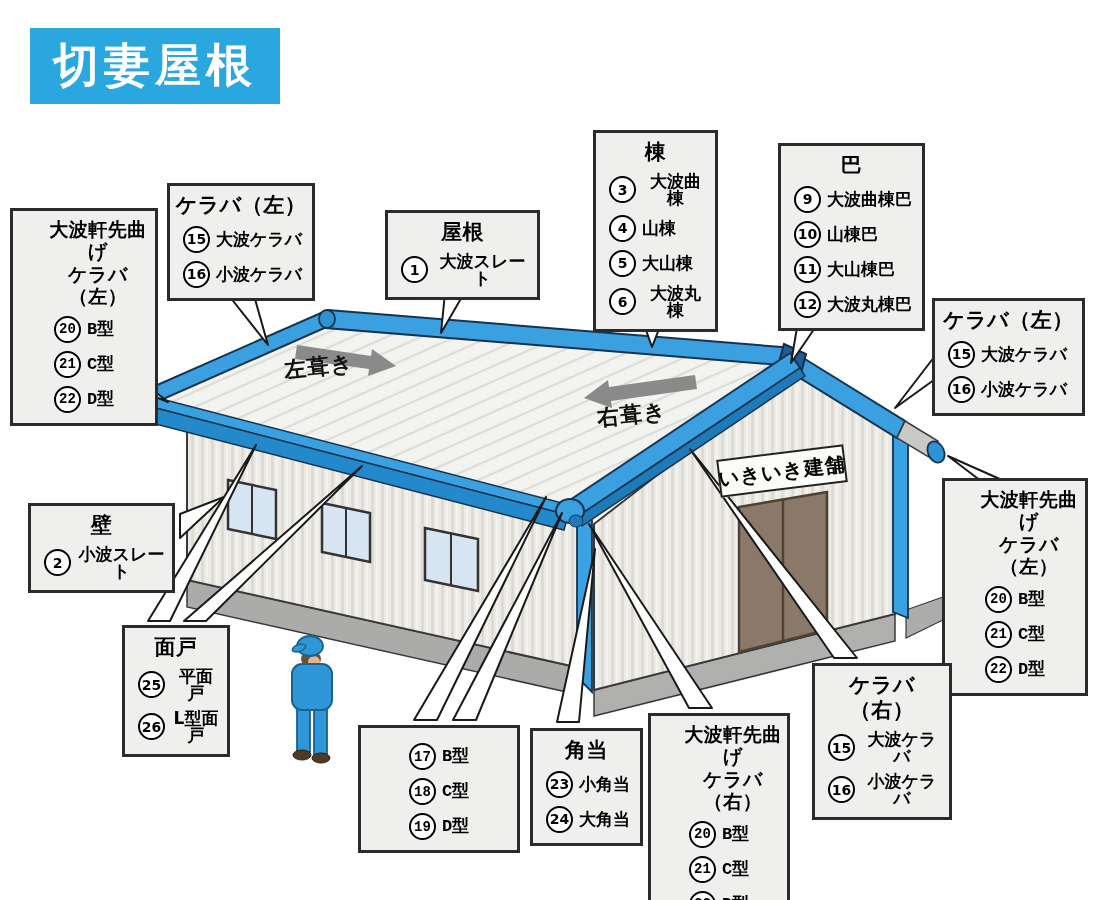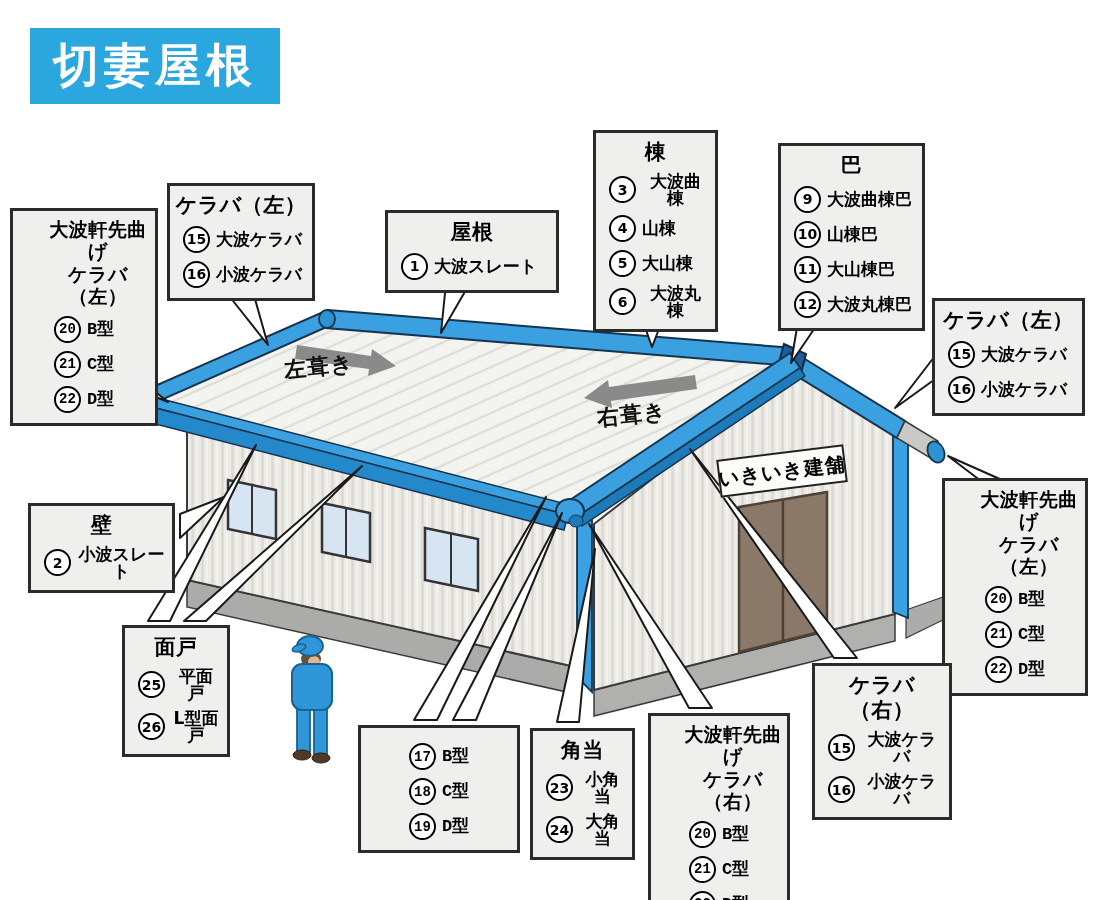"屋根" div.callout { width: 174px -> 155px }
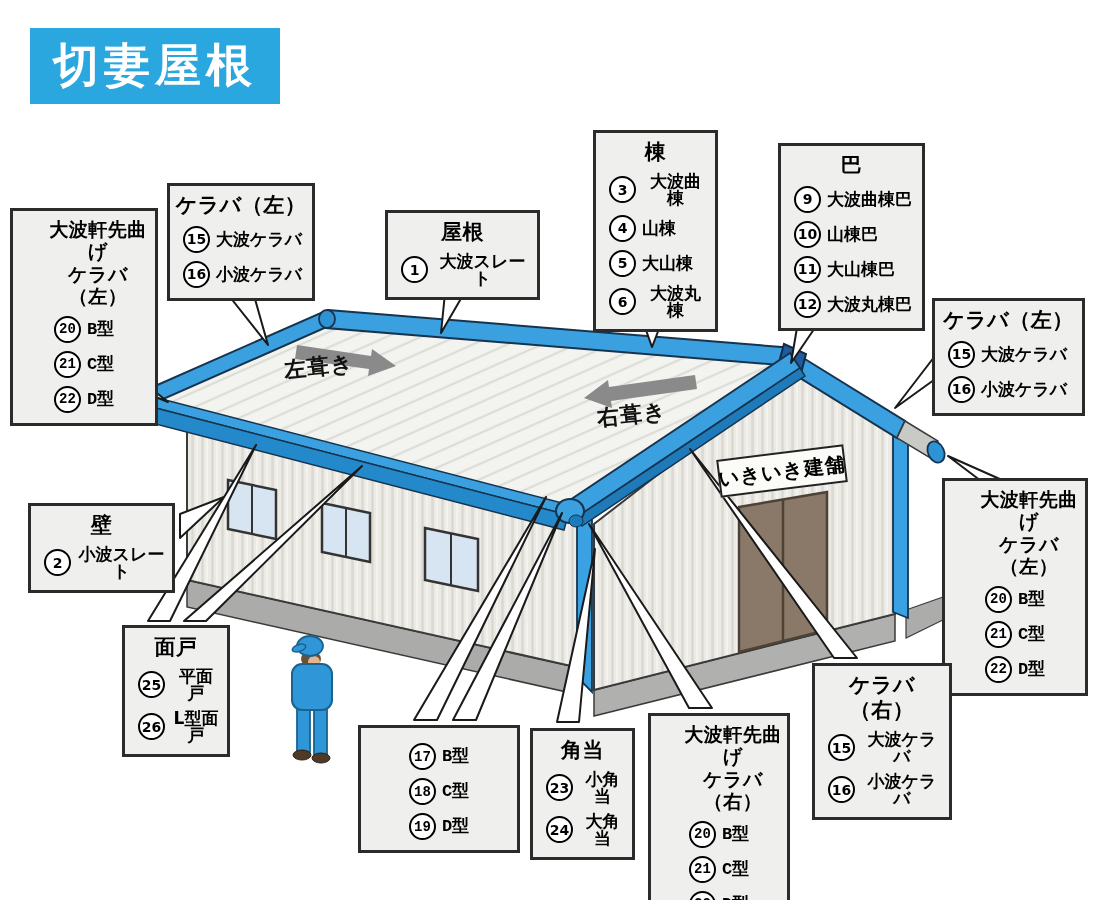"角当" div.callout { width: 105px -> 113px }
